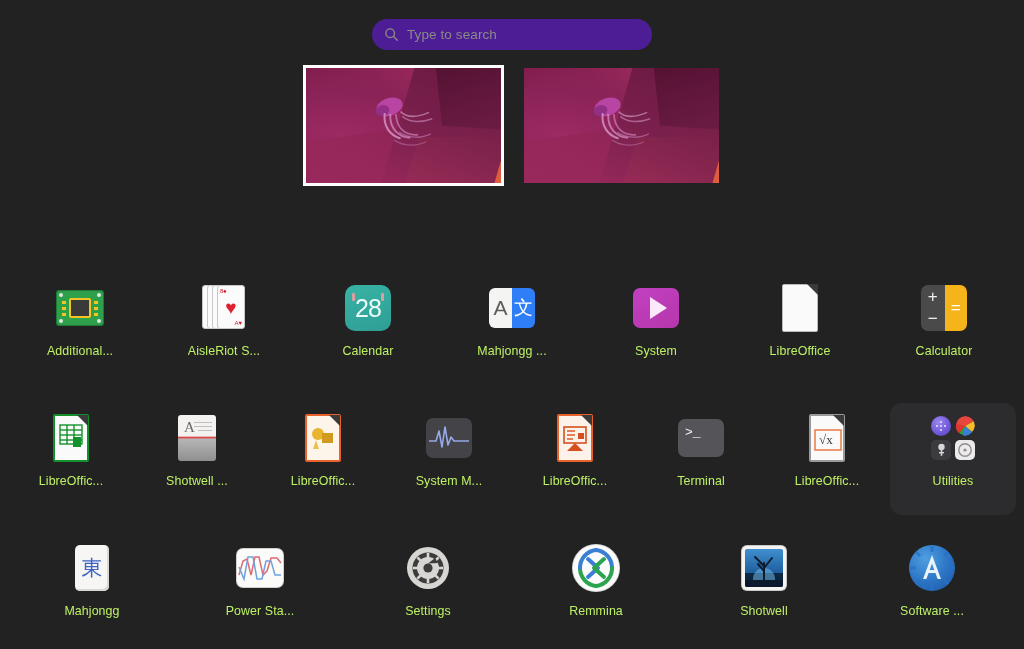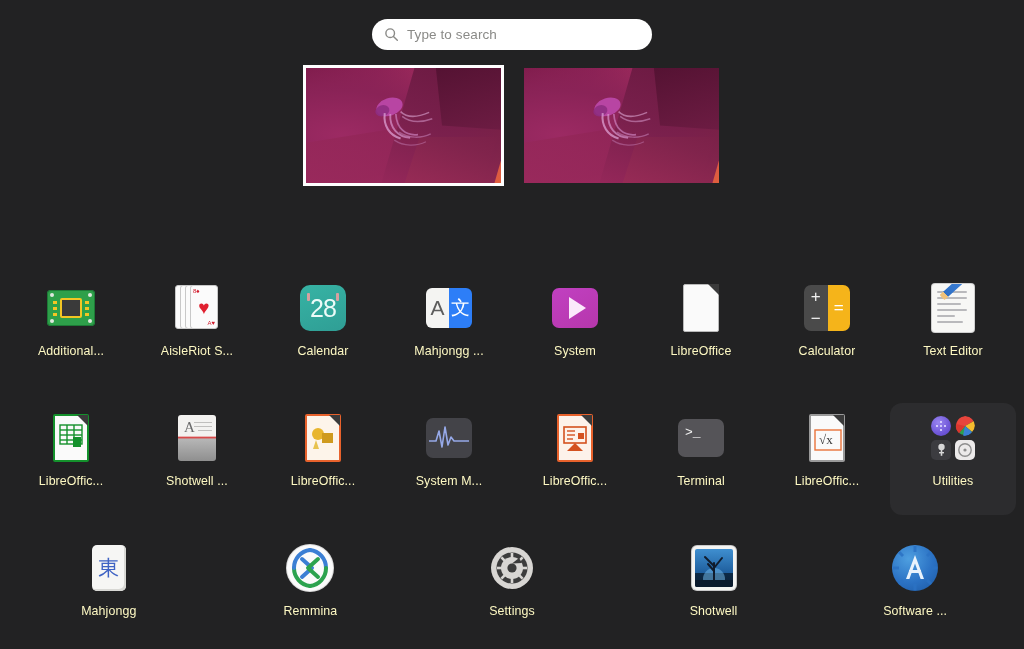"Type to search" .search-entry { background: #ffffff -> #4c1d95 }
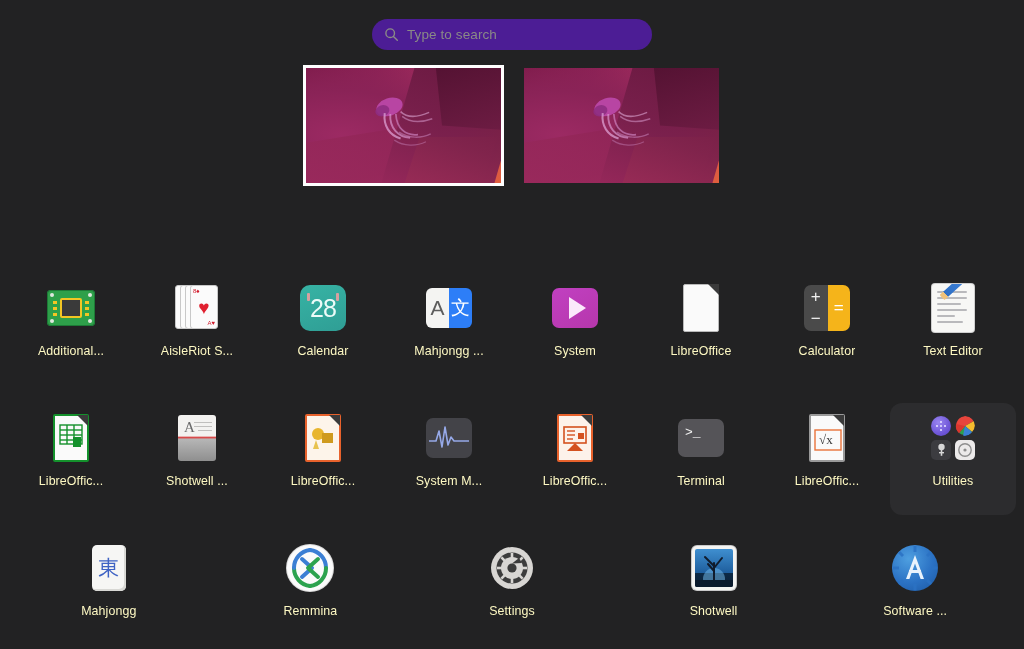"Additional..." .label { color: #fef9c3 -> #bef264 }
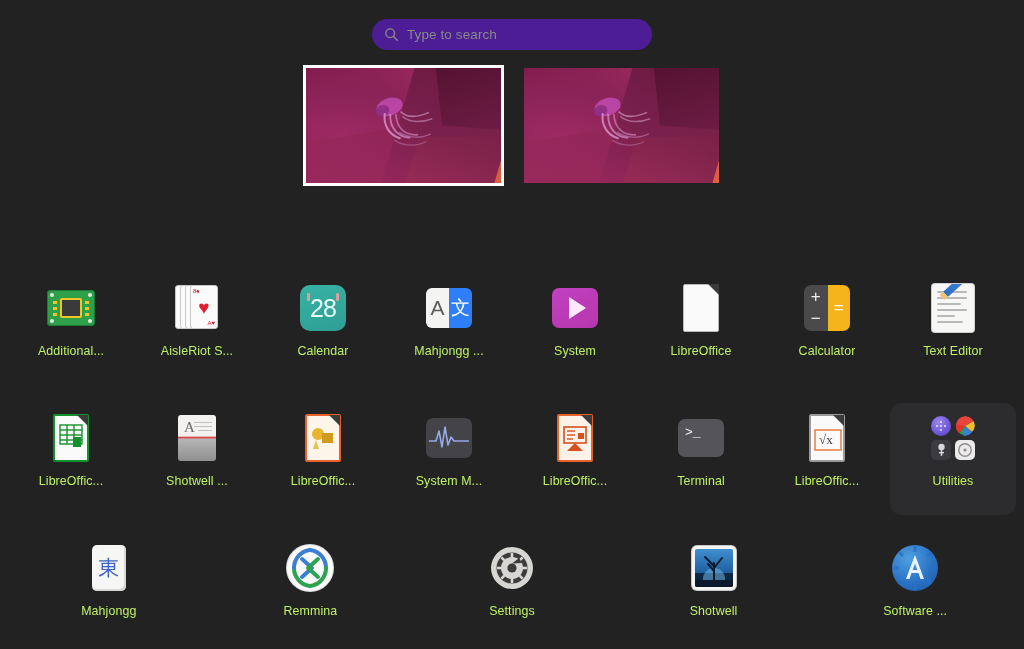"Text Editor" div.app { html: <div> <div> <div> <div></div> <div></div> <div></div> <div></div> <div></div> <div></div> <div></div> </div> </div> <div>Text Editor</div> </div> -> none }
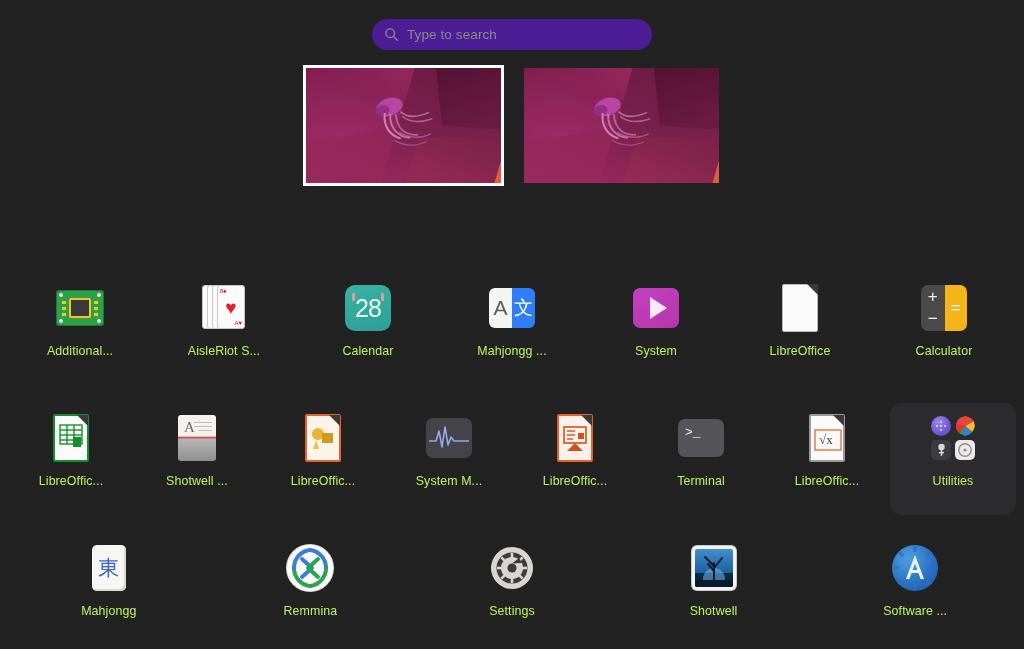"Power Sta..." div.app { html: none -> <div> <div> <div> <svg> <polyline></polyline> <polyline></polyline> </svg> </div> </div> <div>Power Sta...</div> </div> }
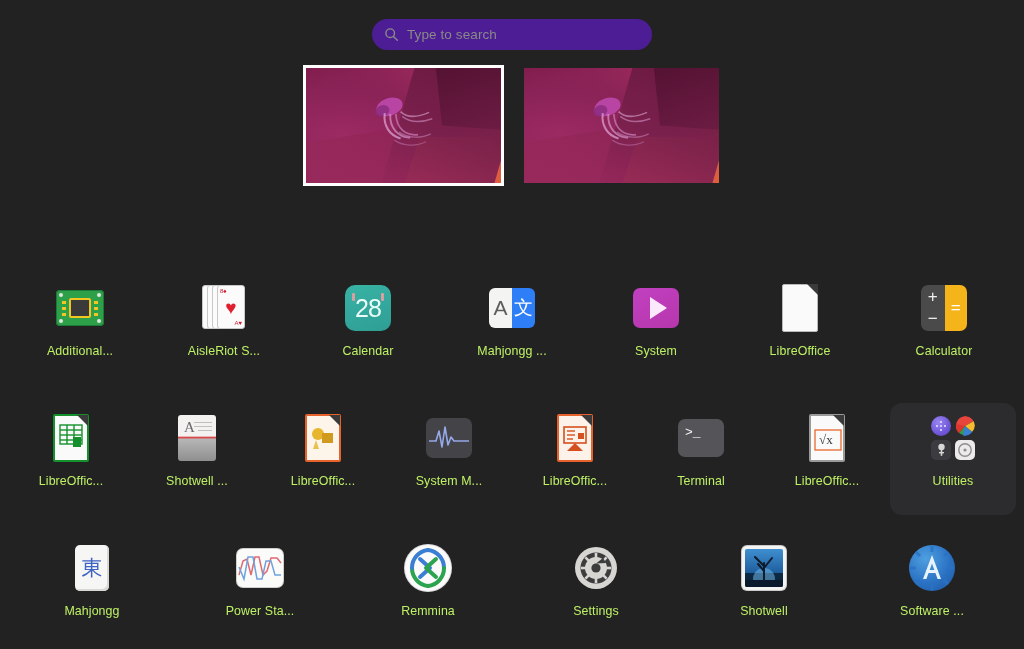"Remmina" div.app { order: before "Settings" -> after "Settings" }
